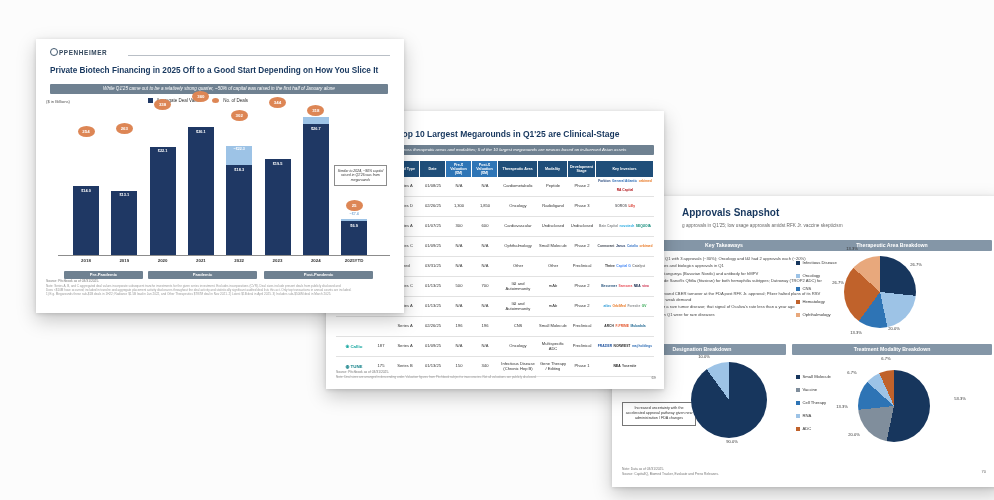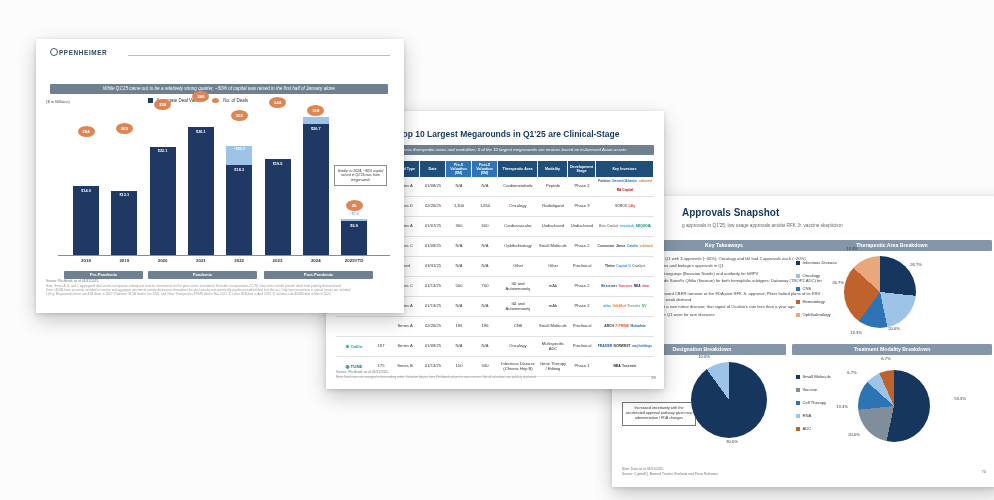"Private Biotech Financing in 2025" h2.abs { html: none -> <h2>Private Biotech Financing in 2025 Off to a Good Start Depending on How You Slice It</h2> }
